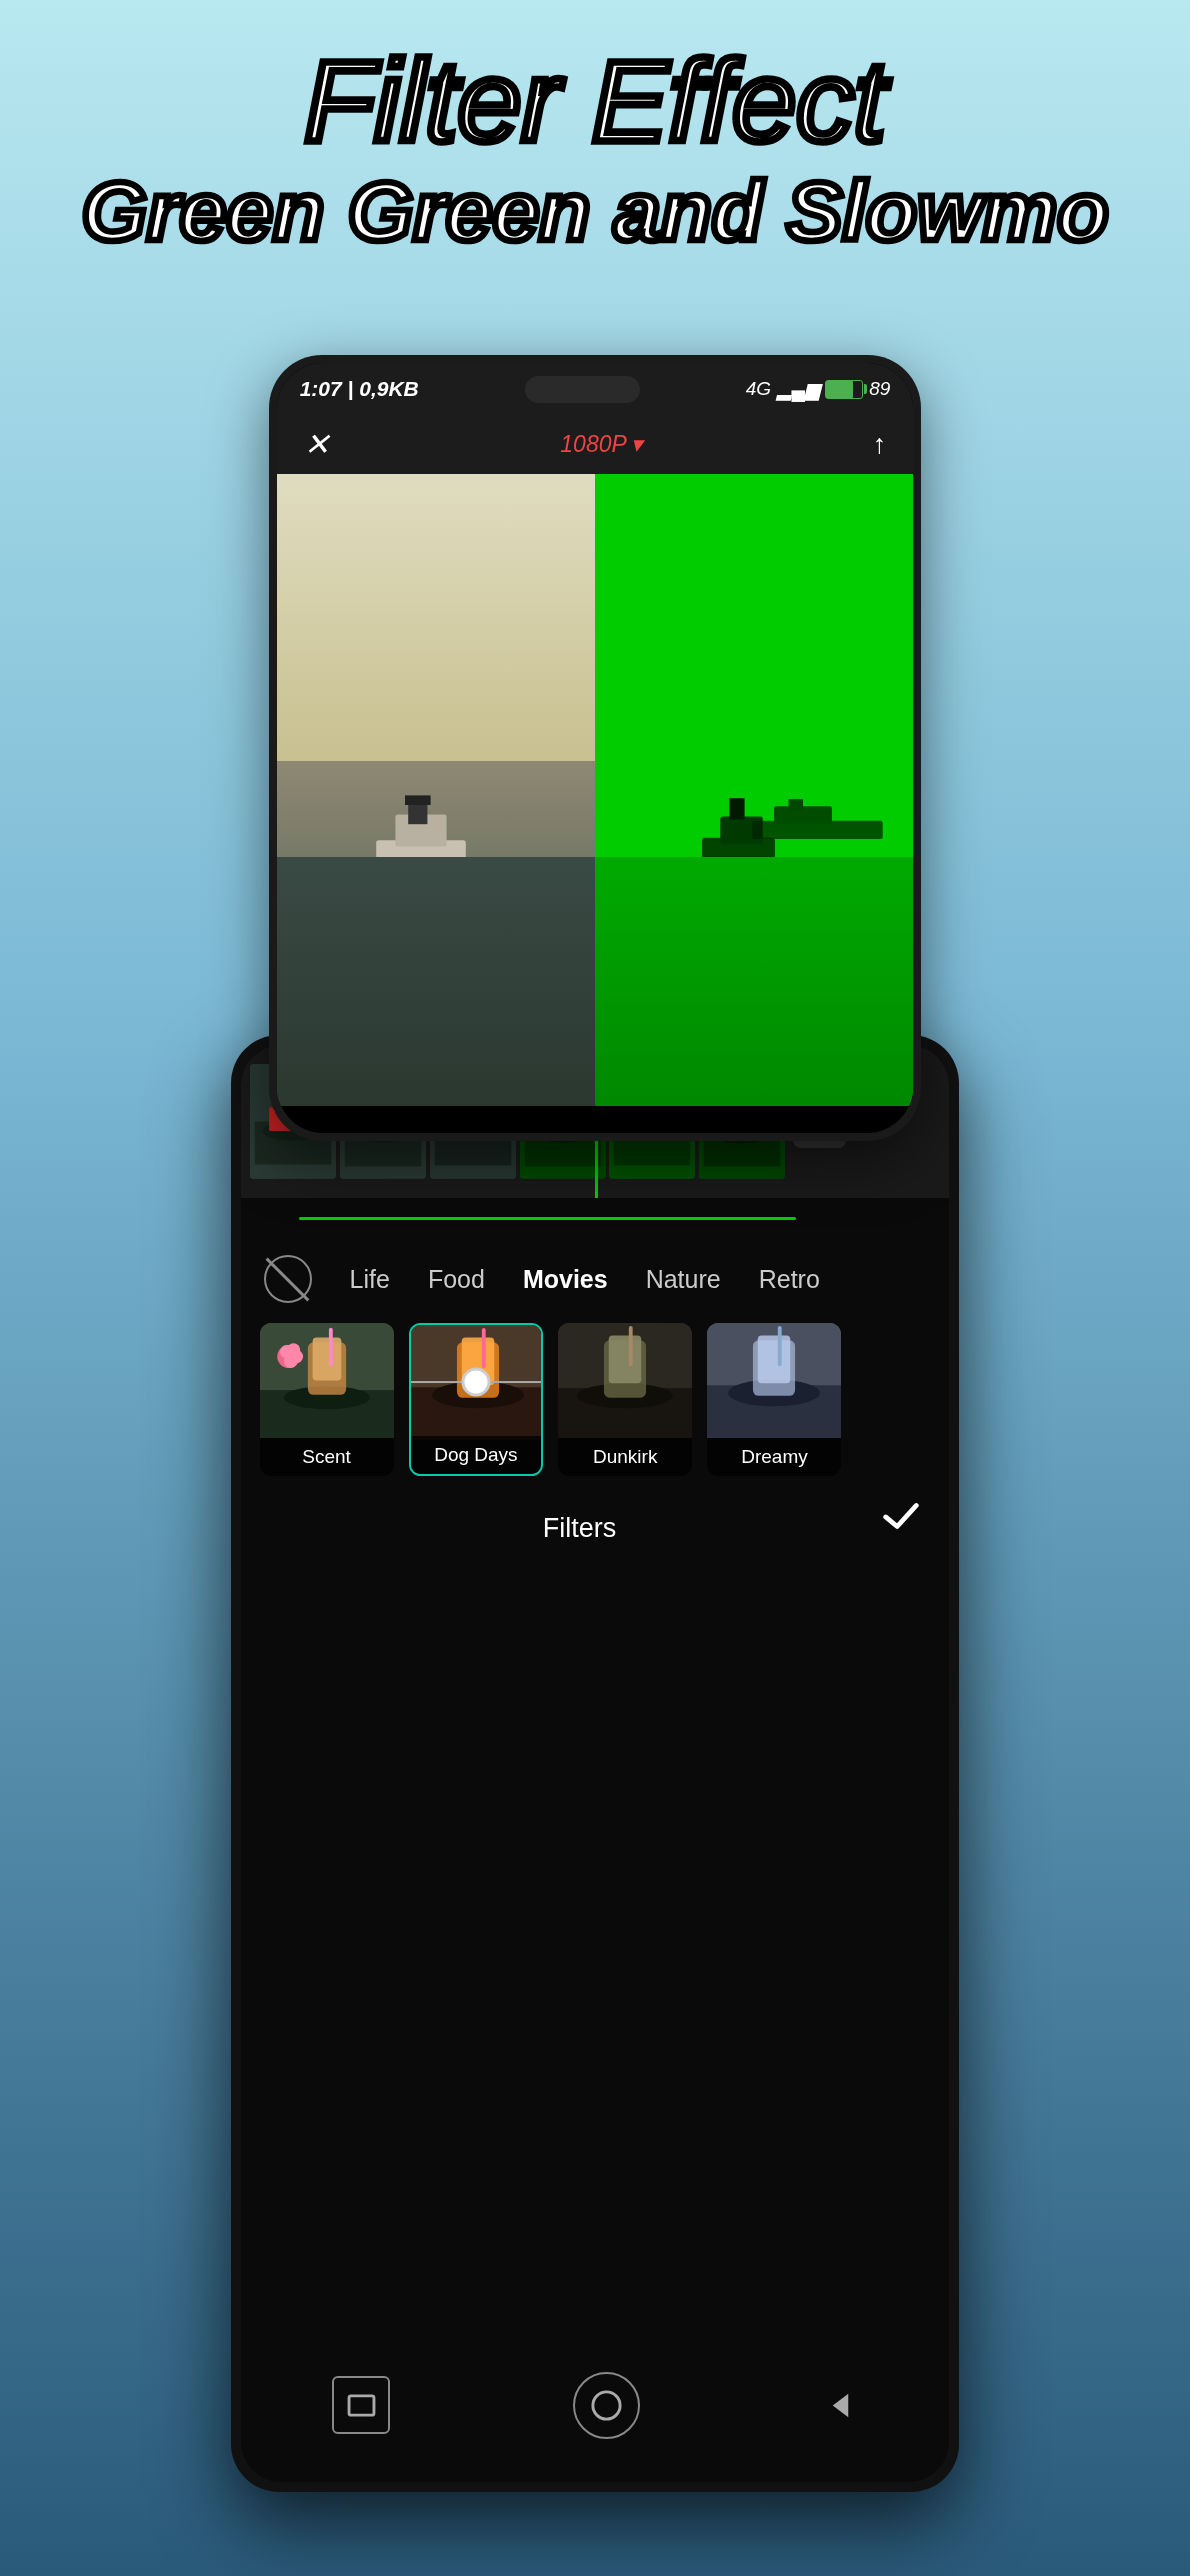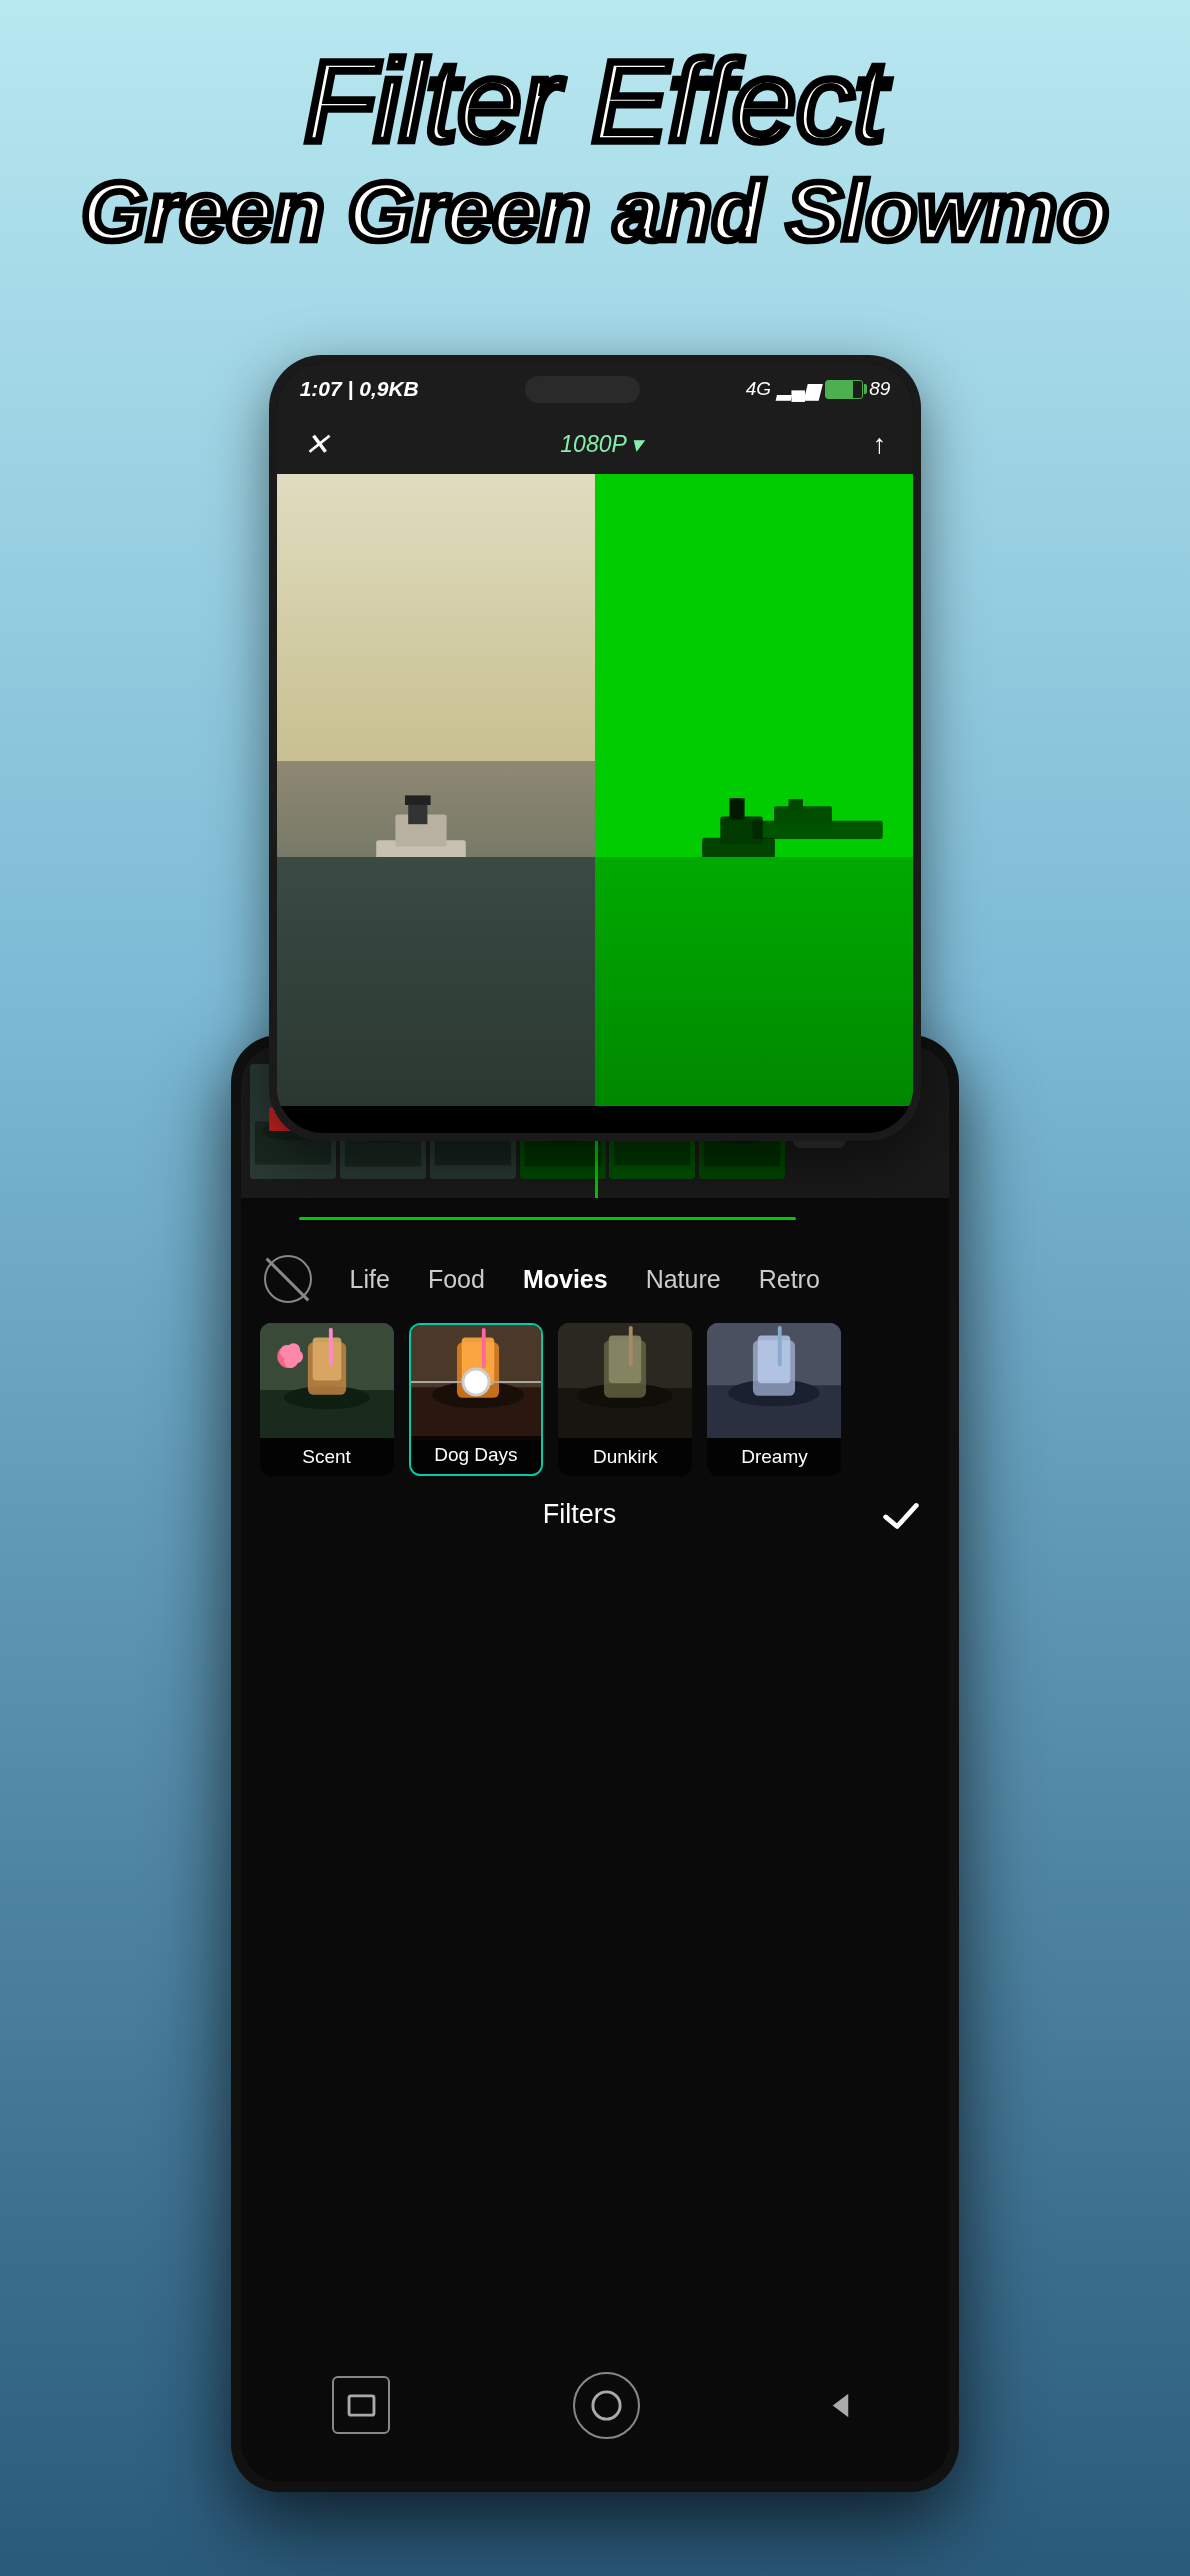"1080P" .toolbar-resolution { color: #86efac -> #ef4444 }
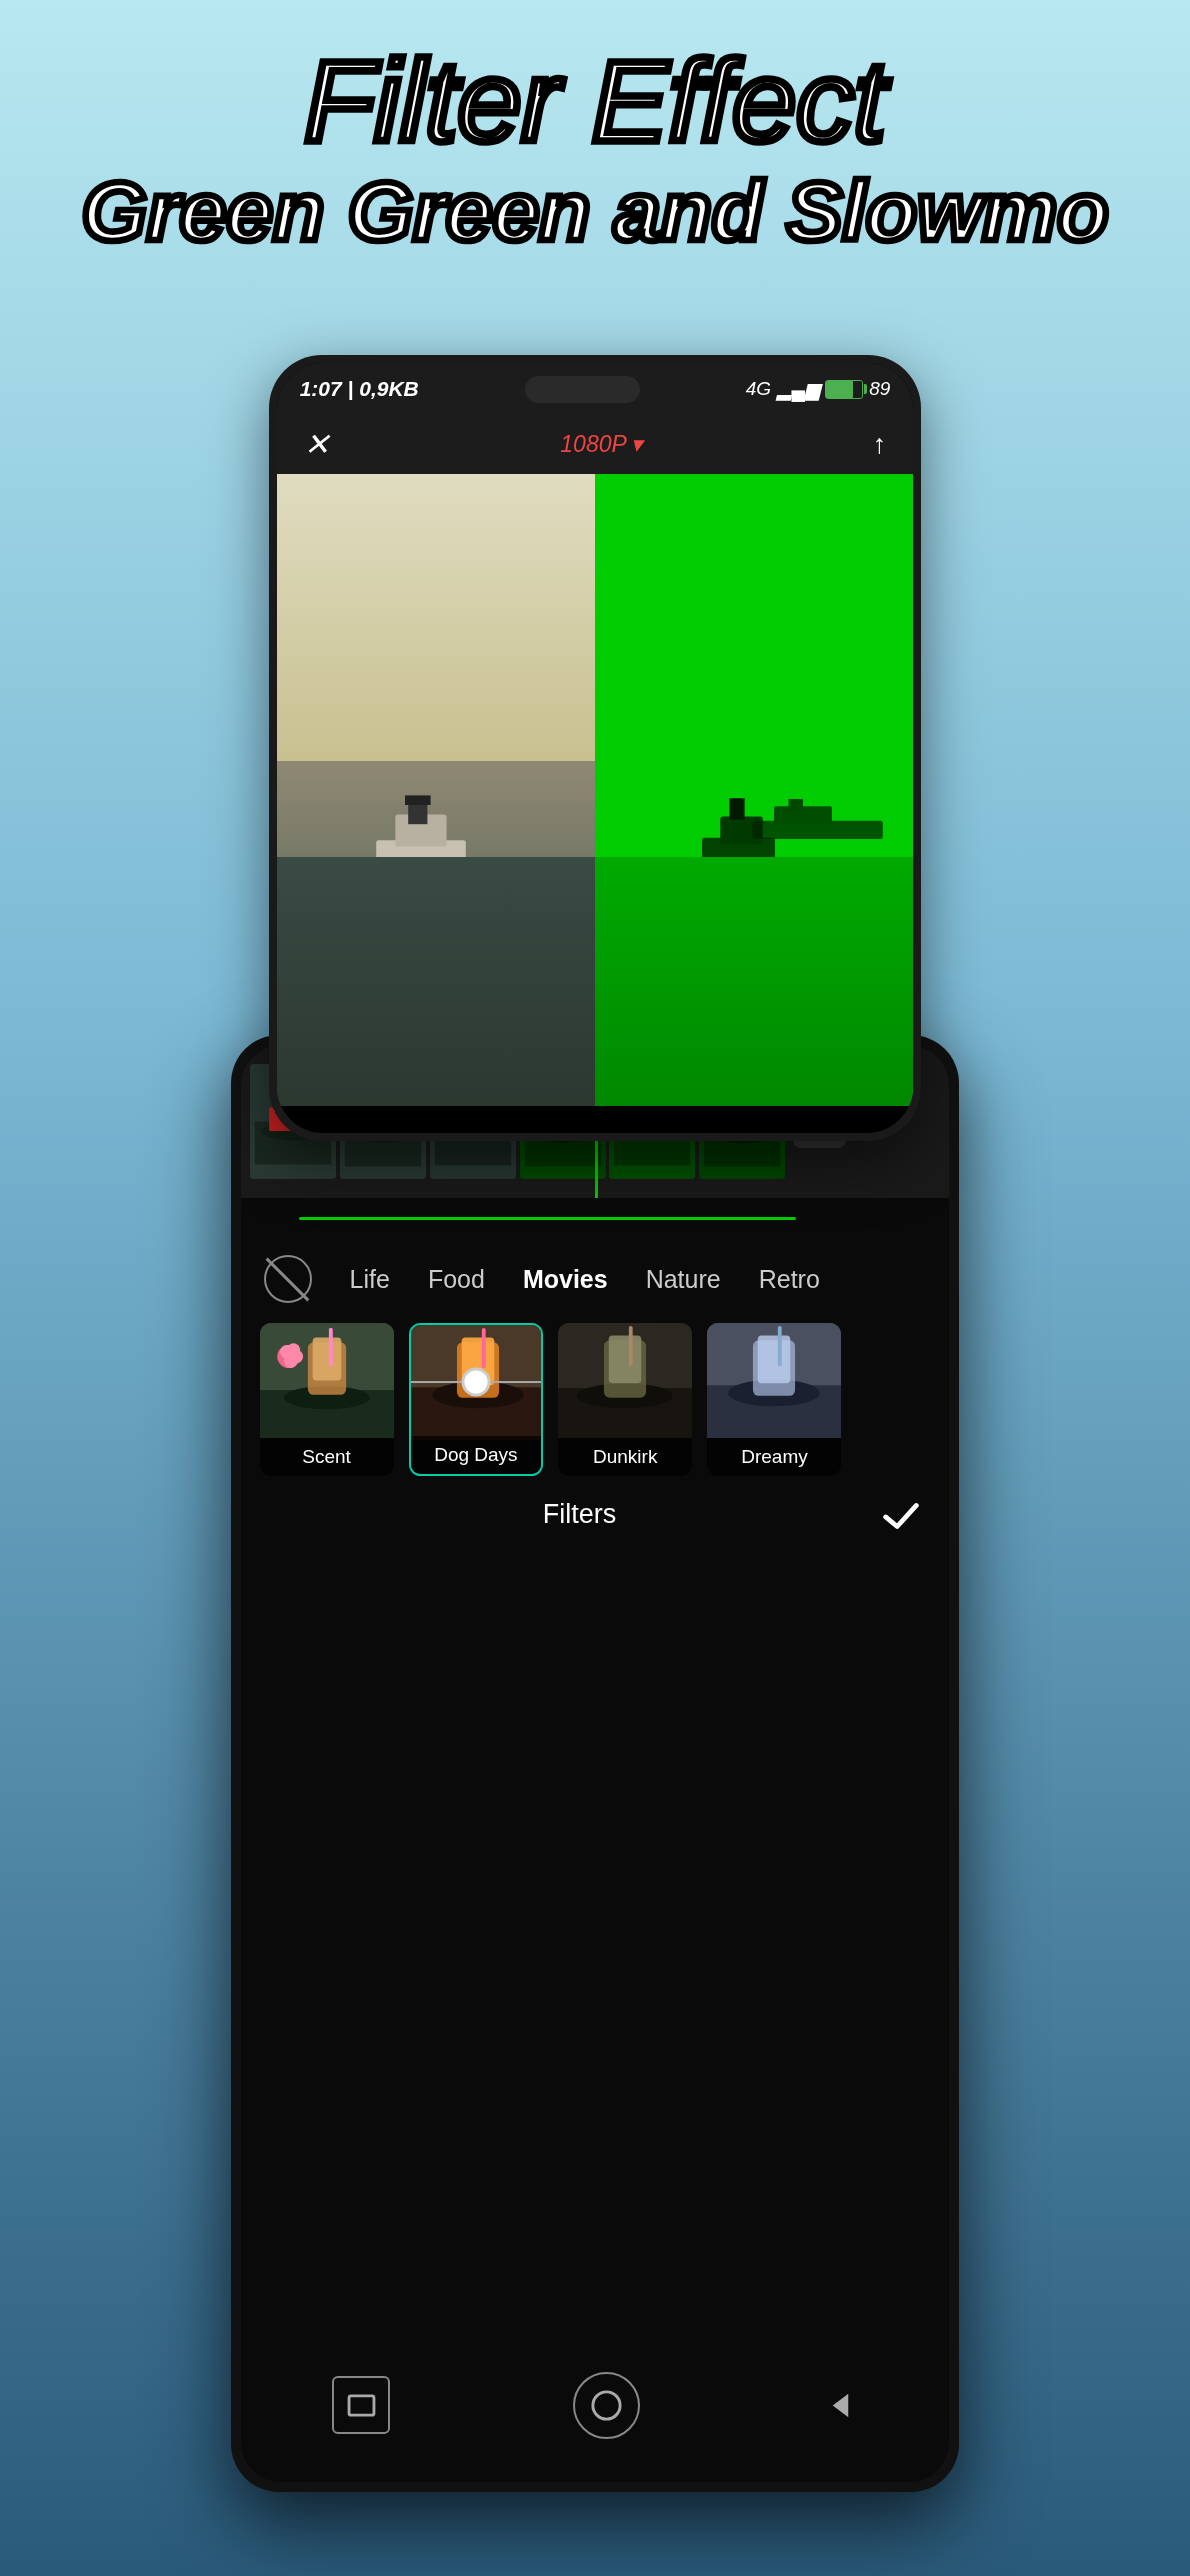"Filters" .filters-footer { align-items: center -> flex-end }
